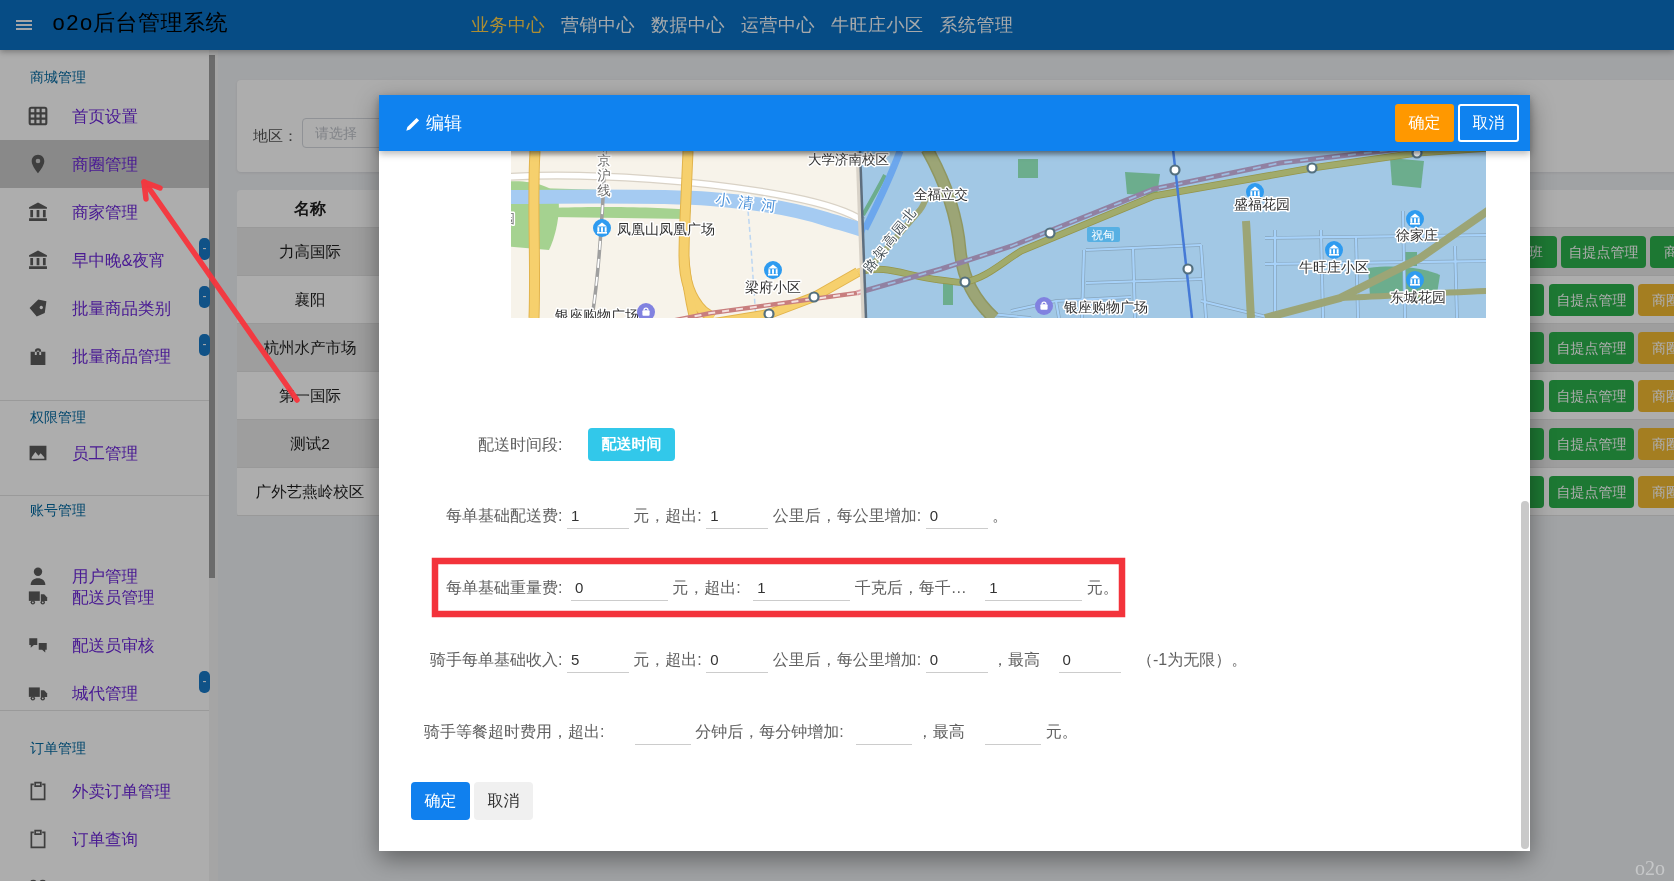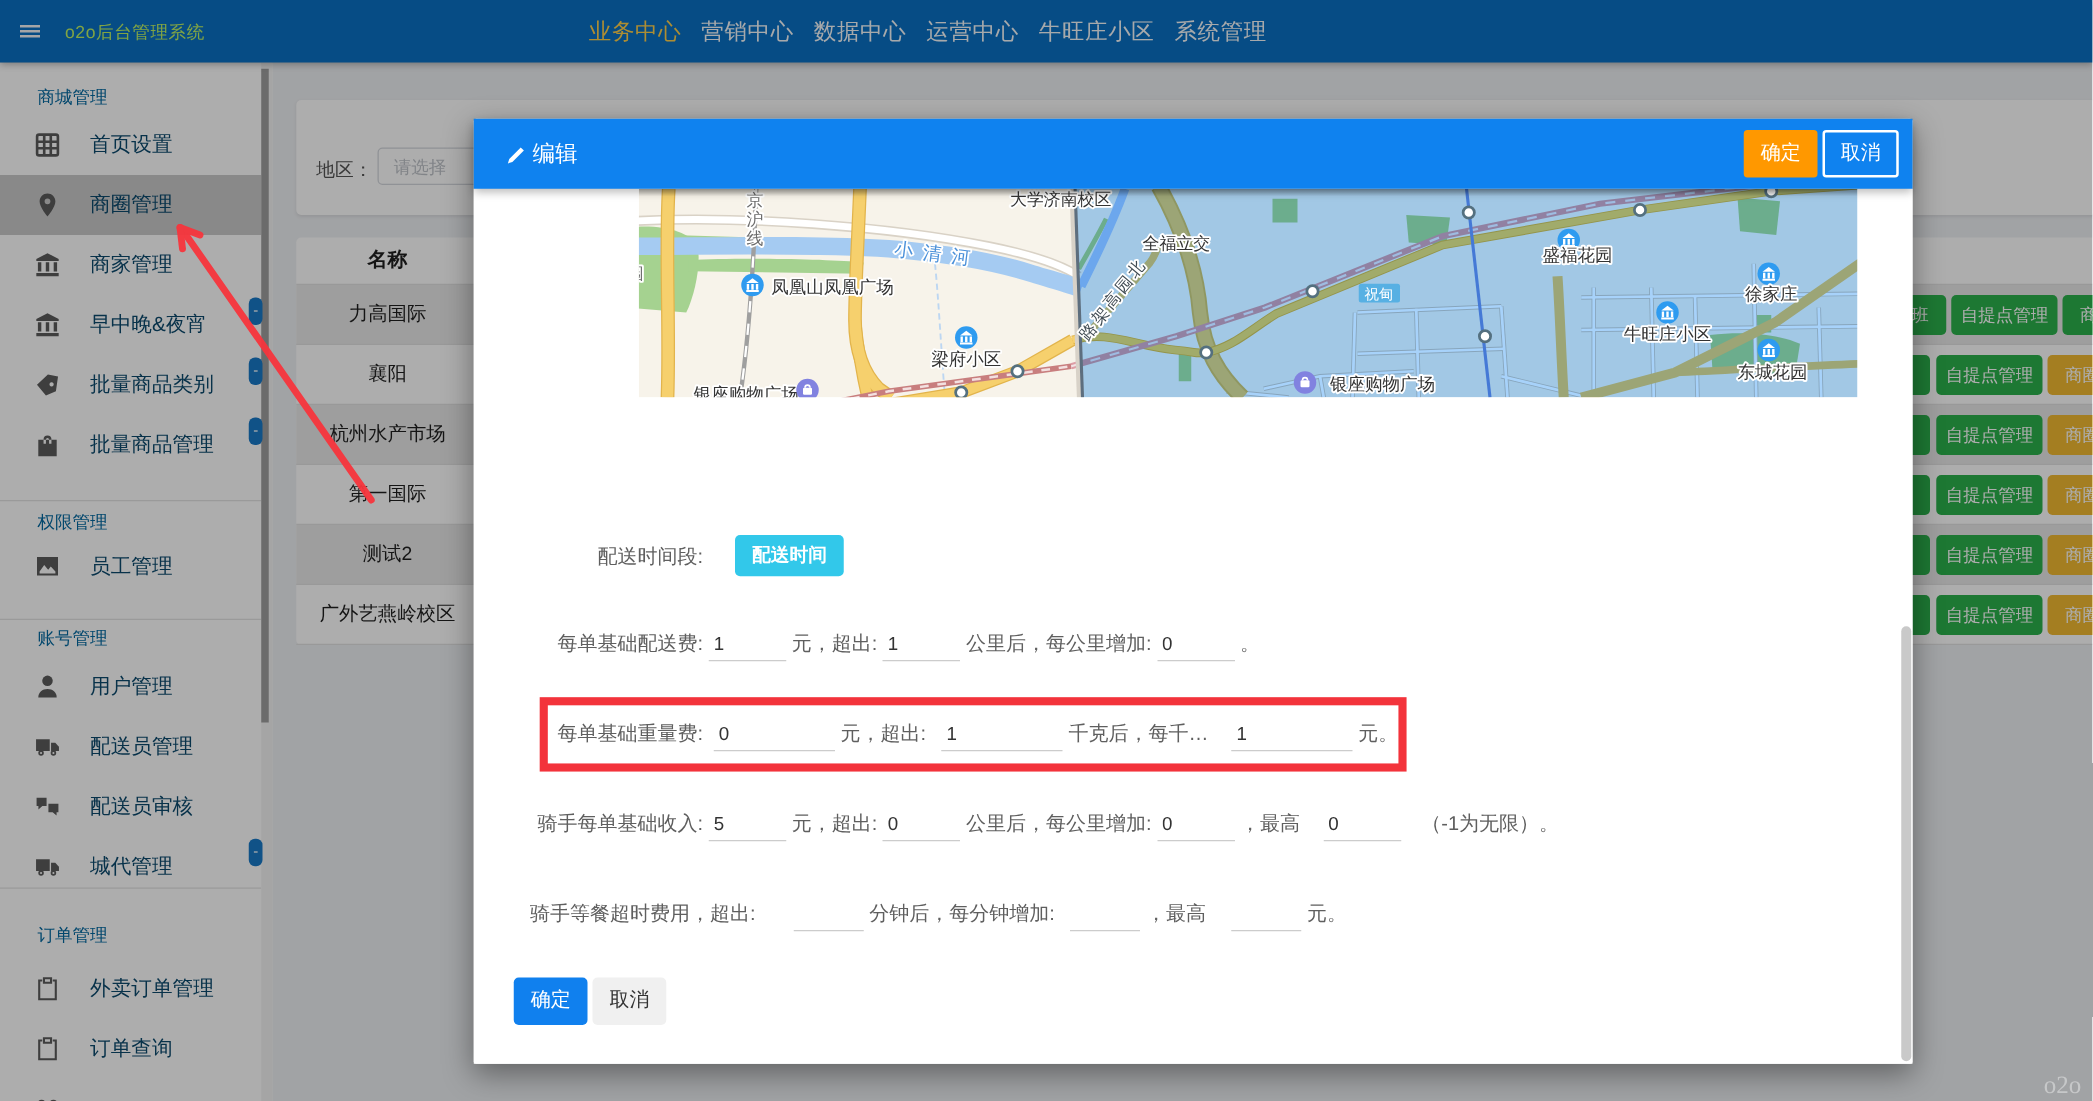"o2o后台管理系统" .app-title { color: #bef264 -> #000000; font-family: none -> Liberation Mono, monospace; font-size: 14px -> 22px }
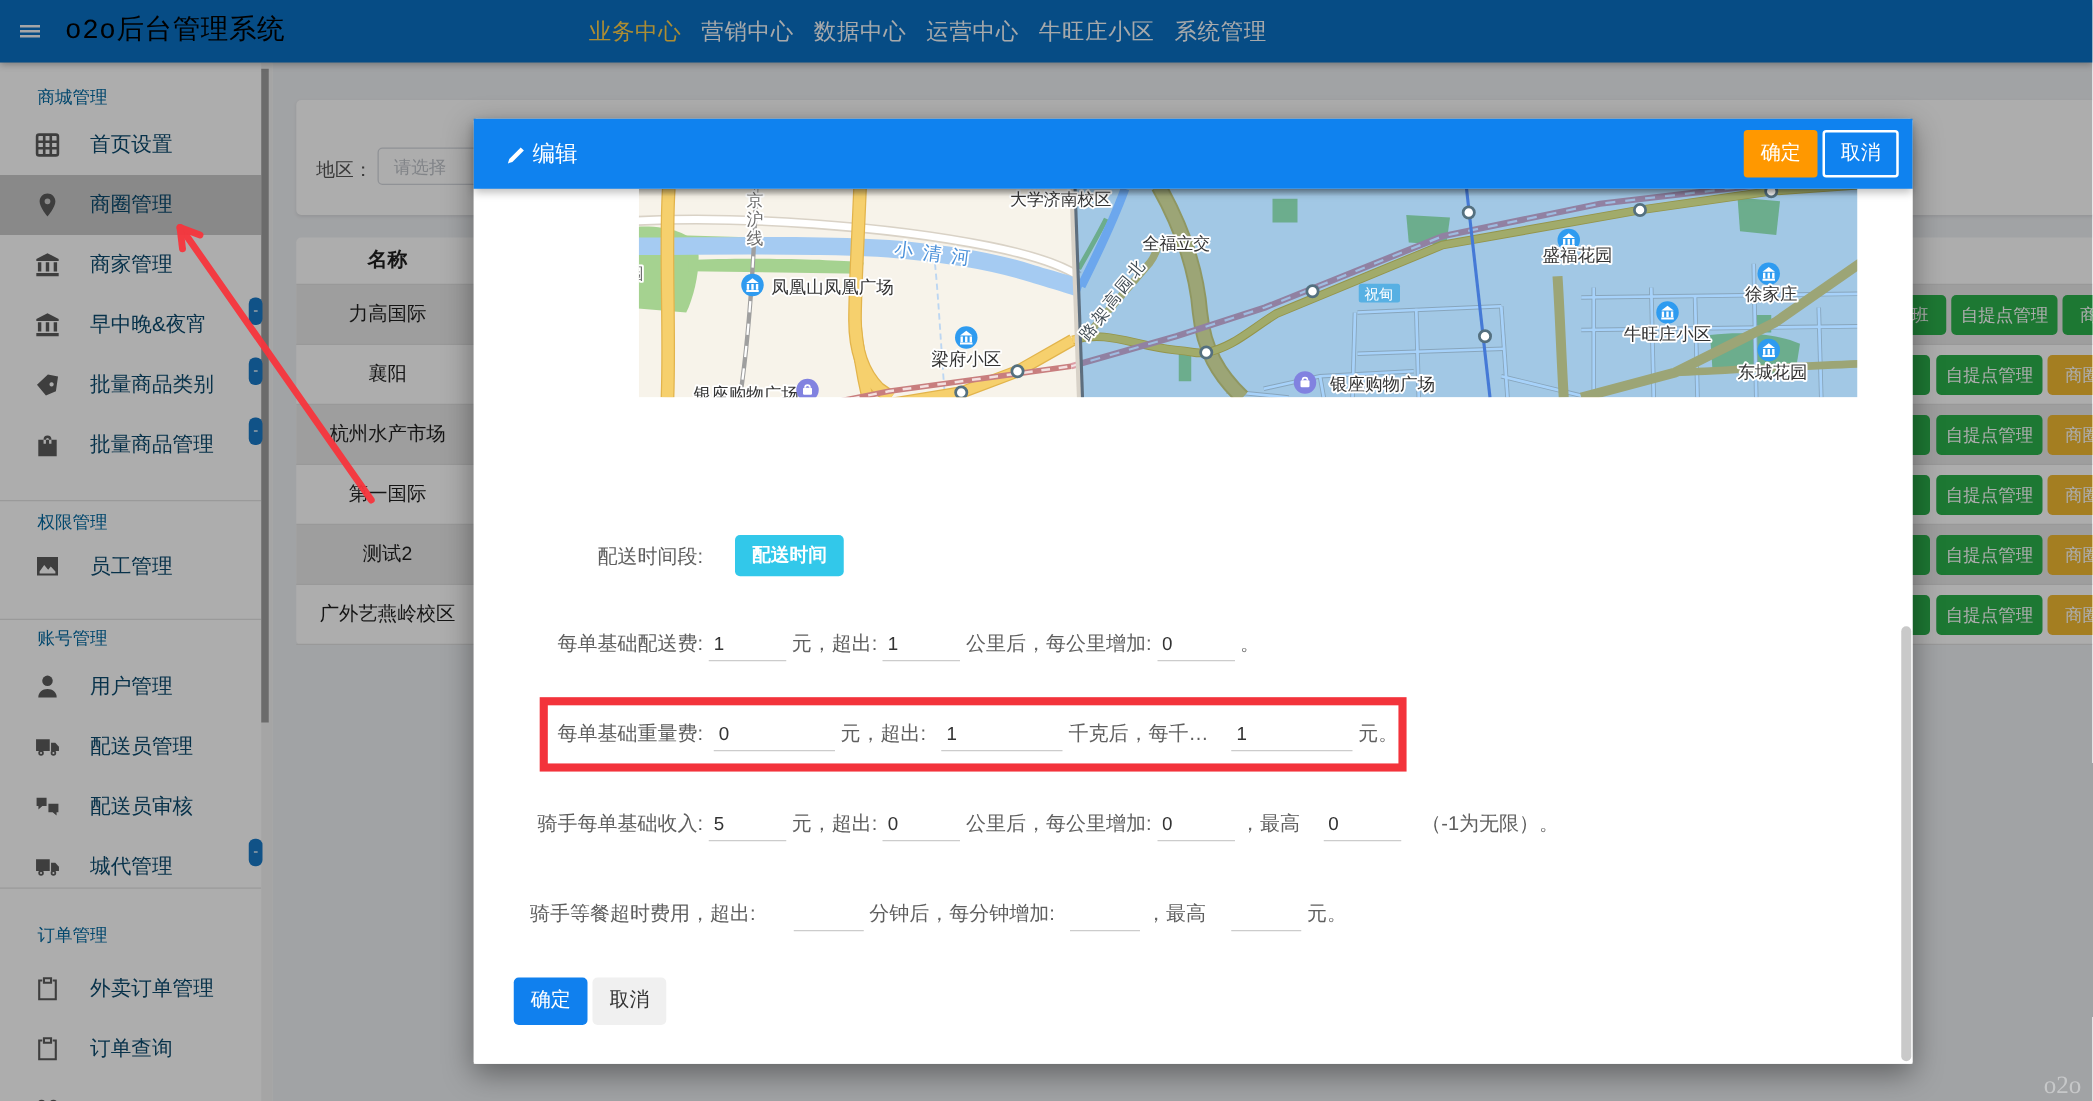"首页设置" .side-item .s-label { color: #0c4a6e -> #6d28d9 }
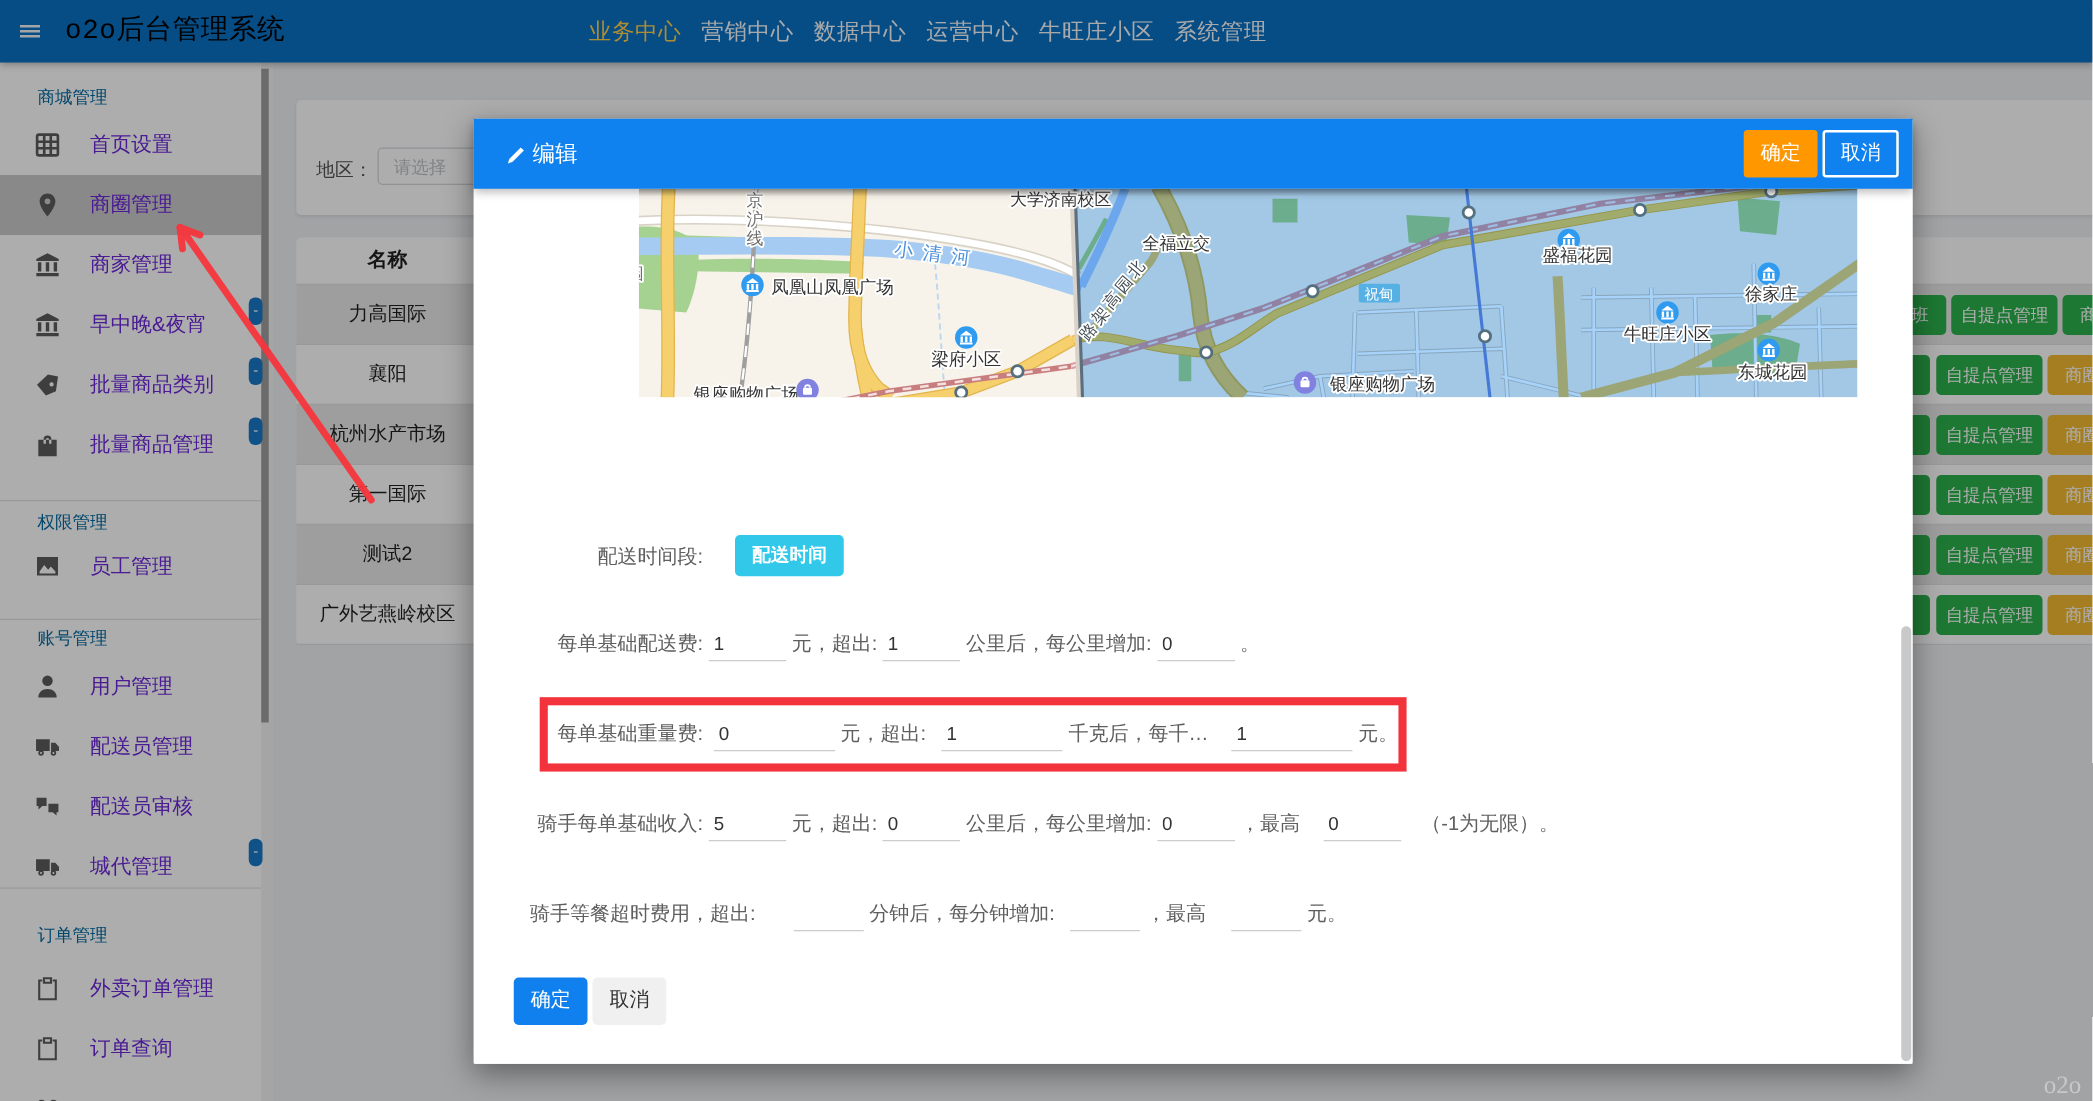"用户管理" div.side-item { top: 475px -> 502px }
